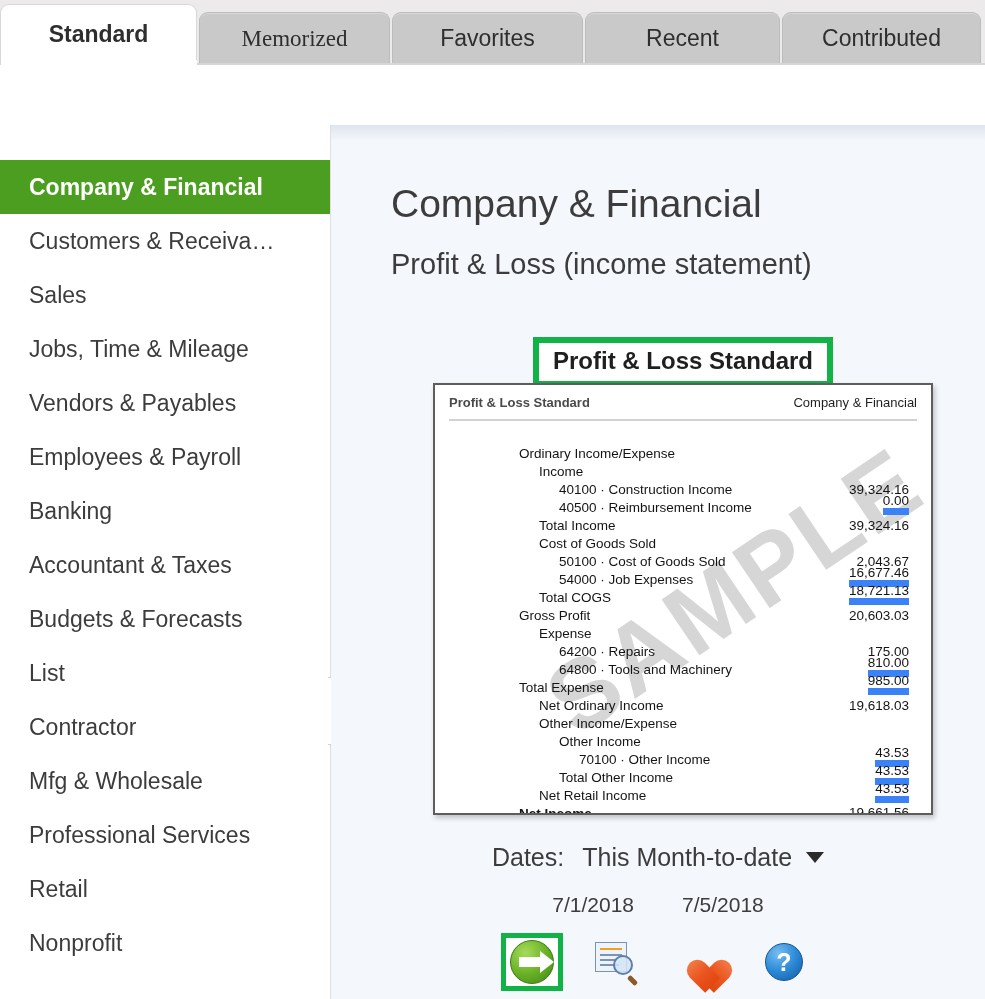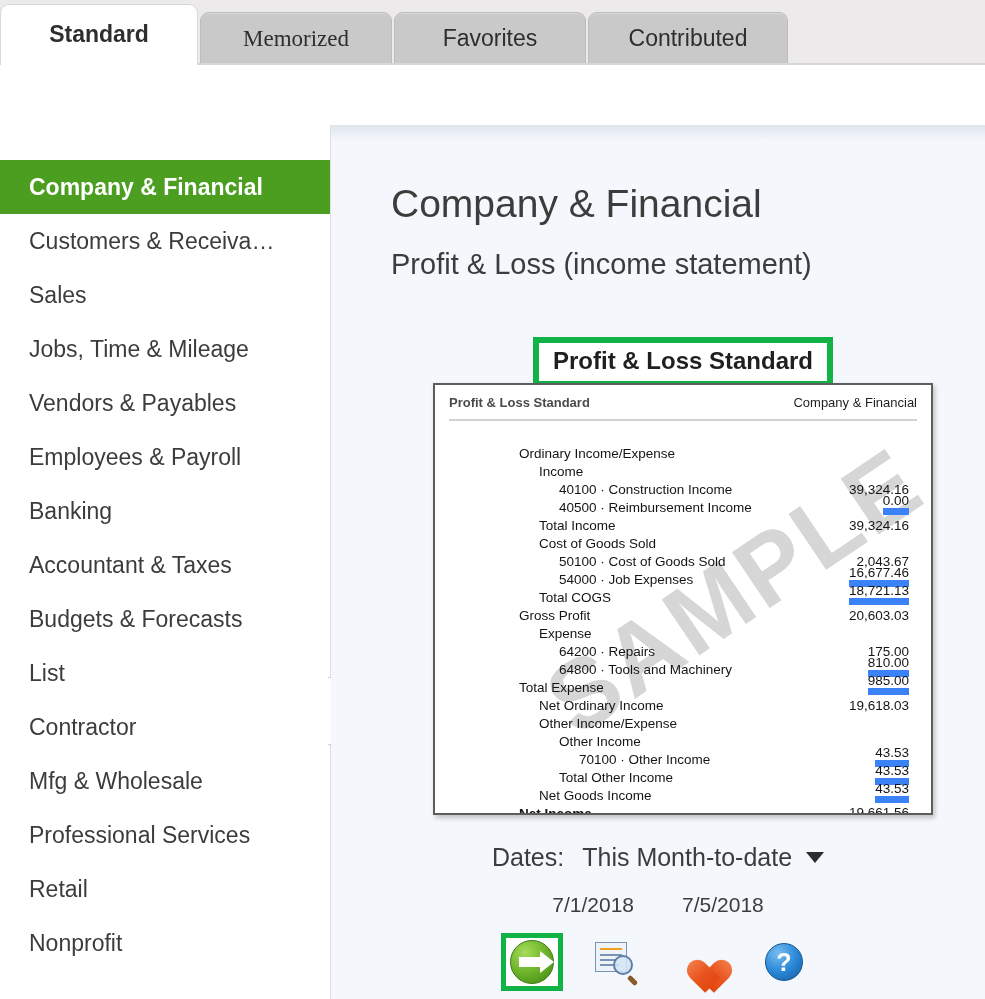"Recent" div.tab { html: none -> <div> <span>Recent</span> </div> }
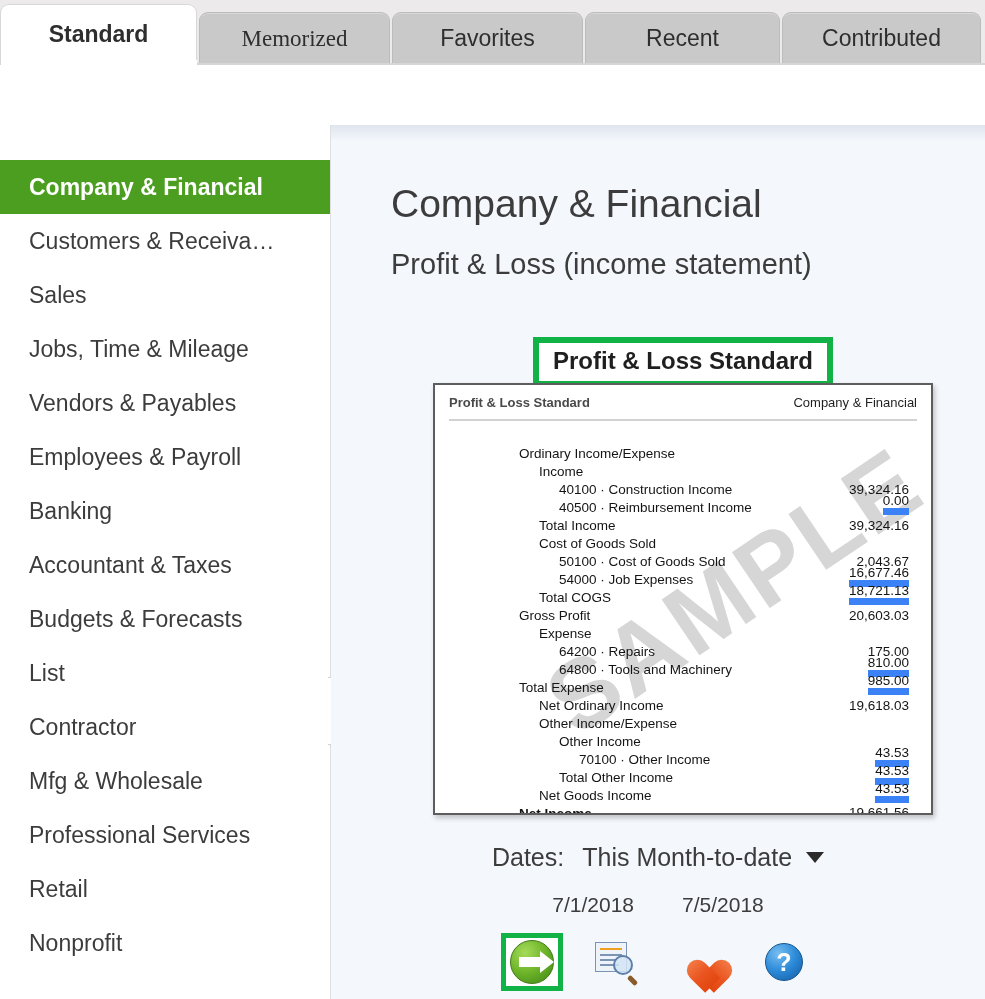"Net Goods Income" div.lbl { text: Goods -> Retail }
